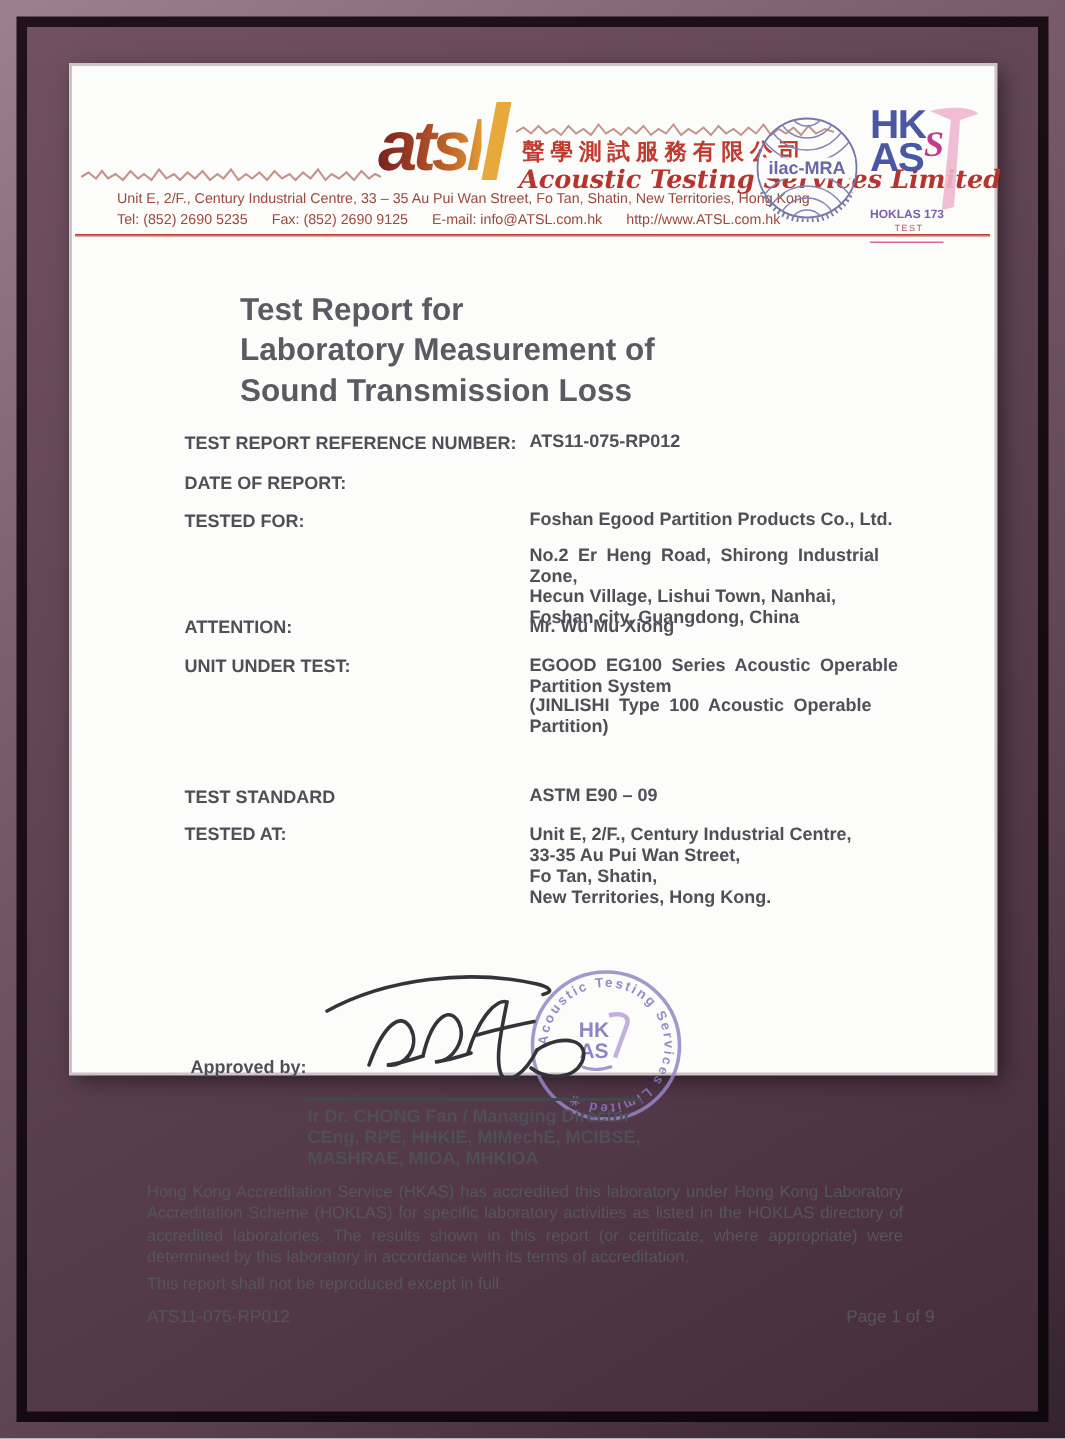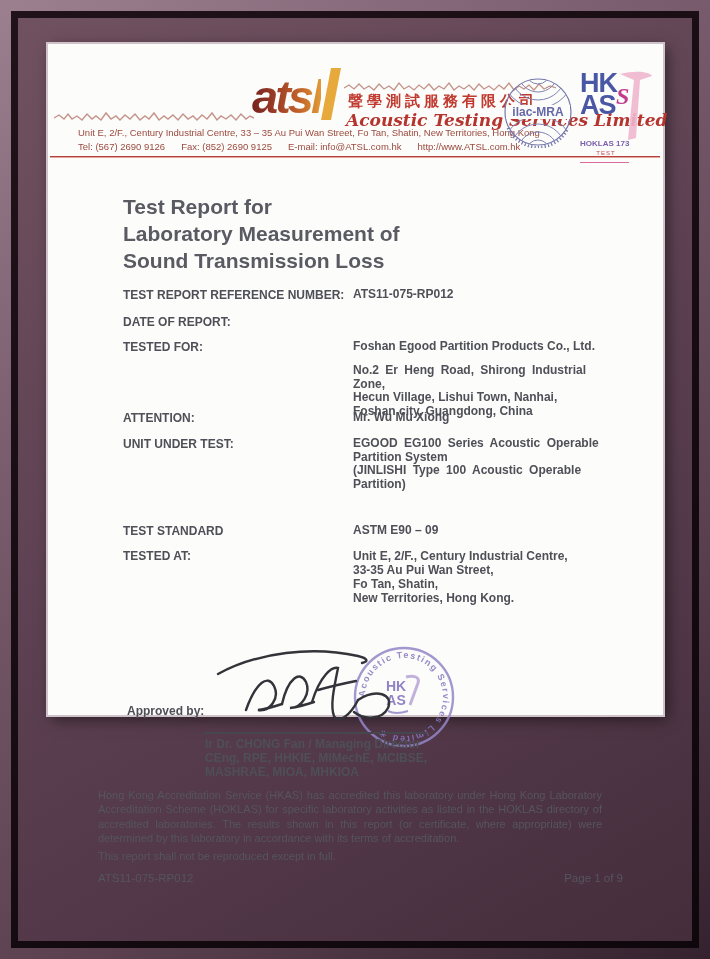"Tel: (567) 2690 9126" span { text: 567) 2690 9126 -> 852) 2690 5235 }
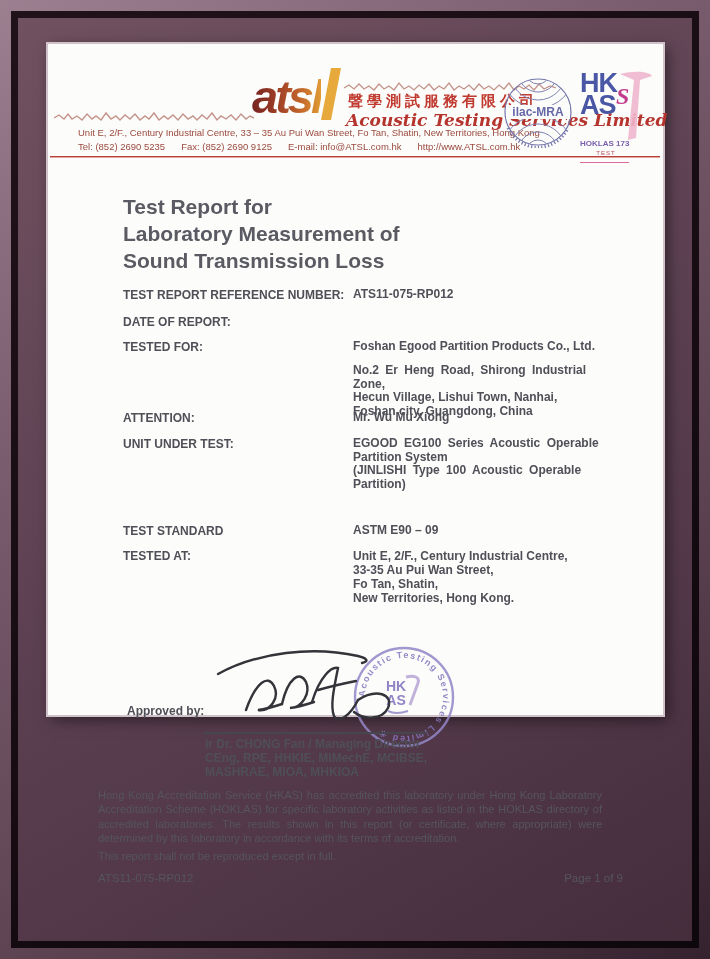"Test Report for" .title { margin-left: none -> 37px }
